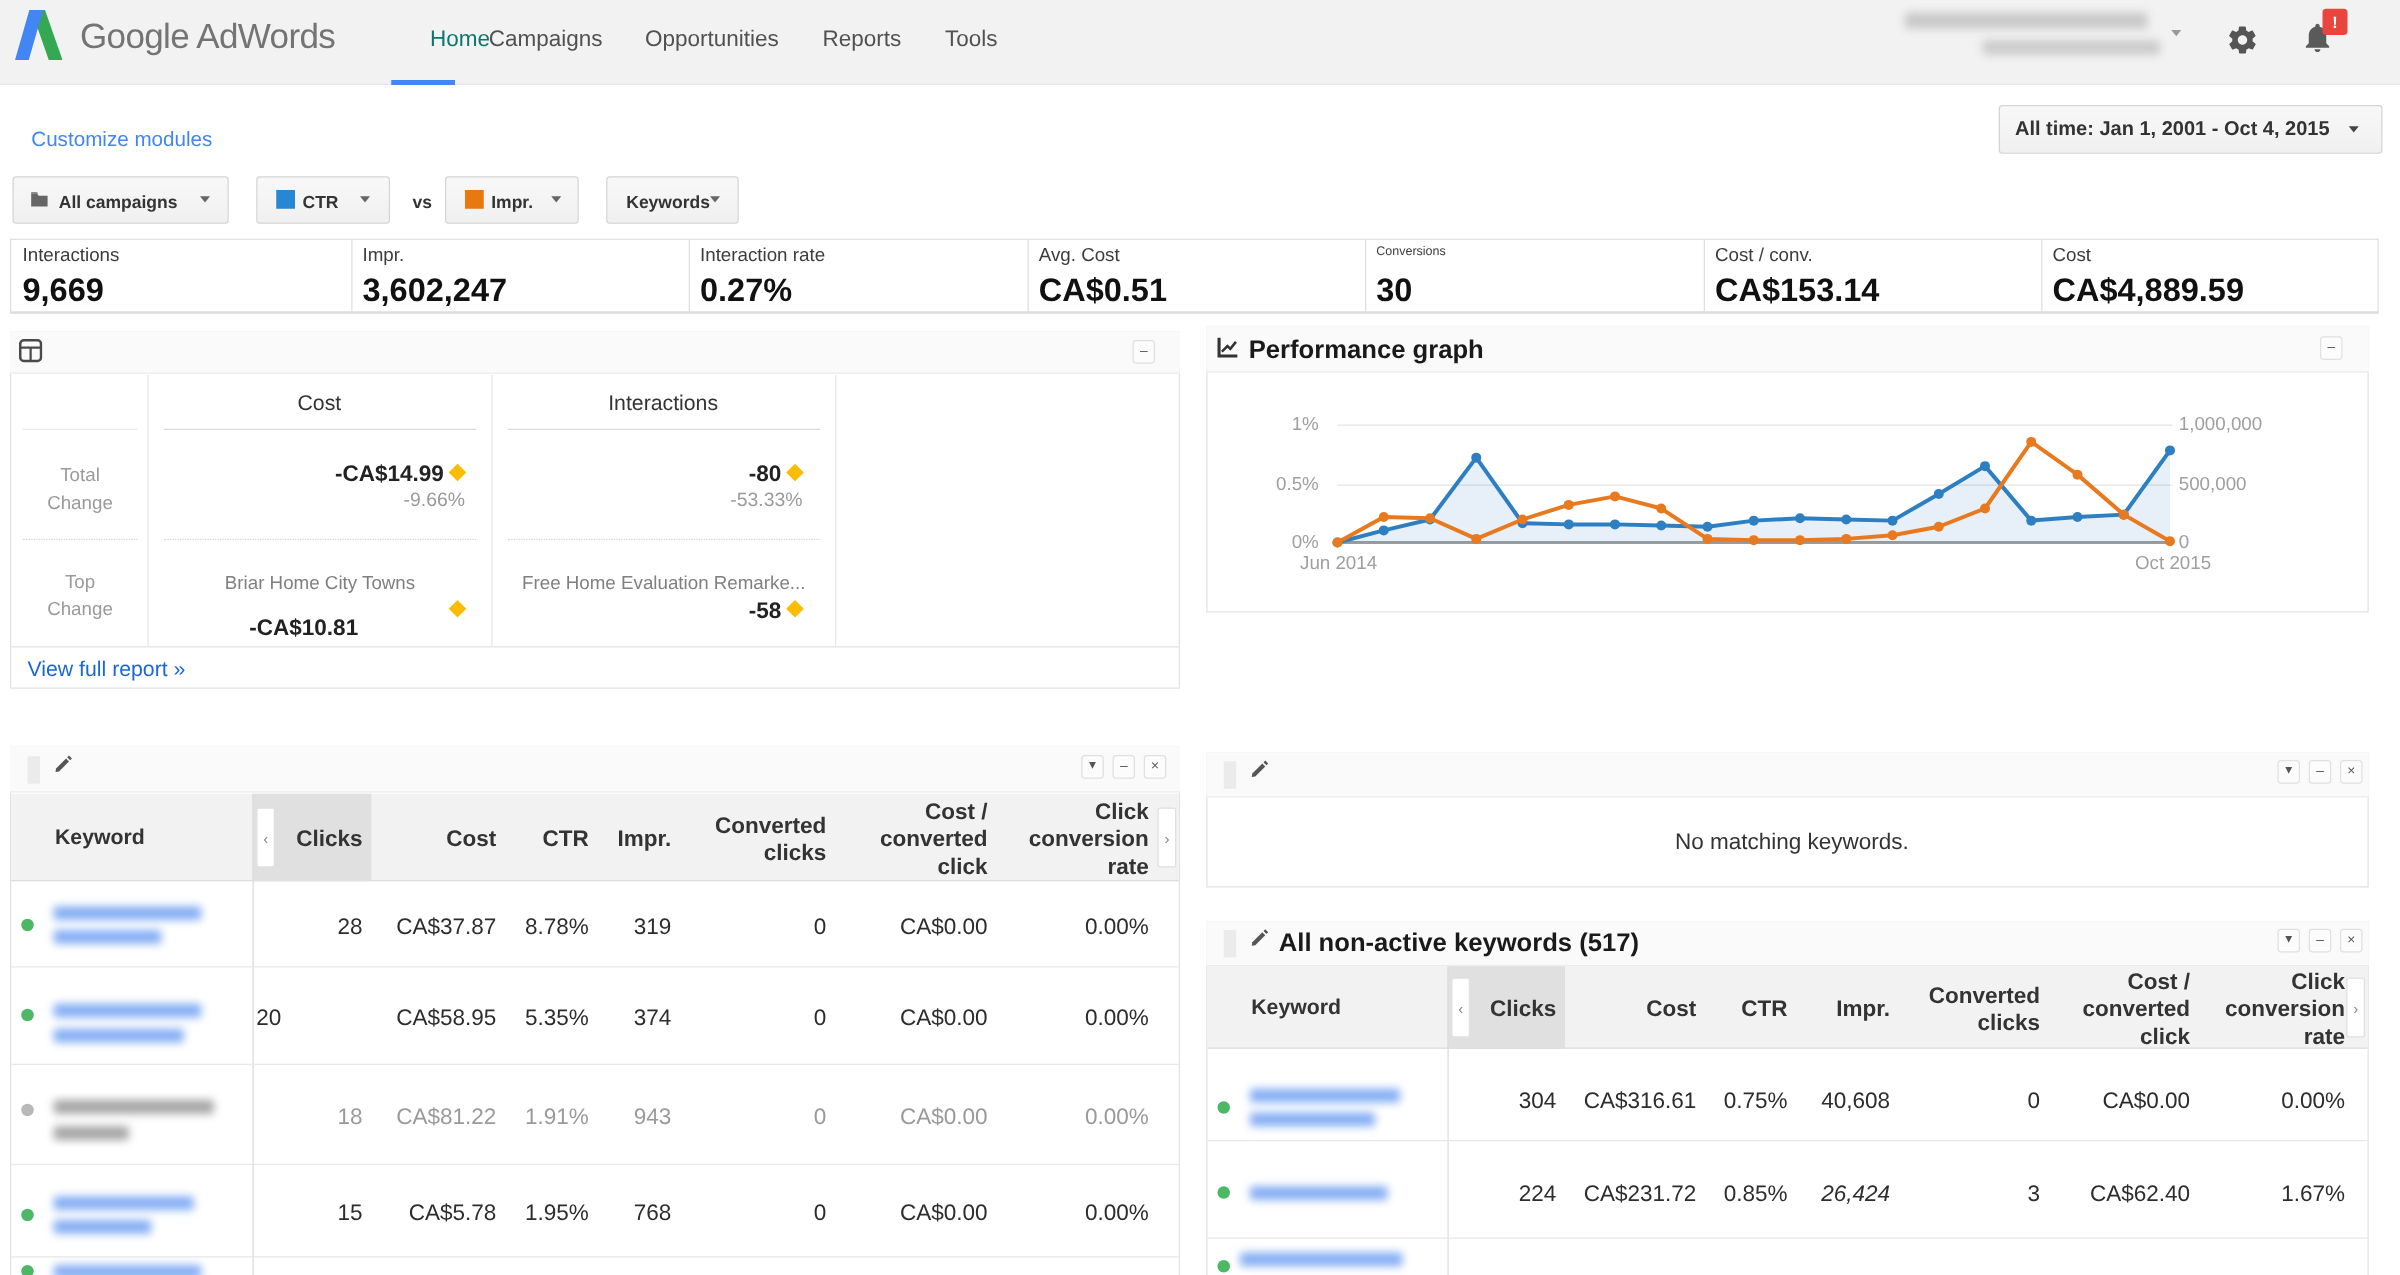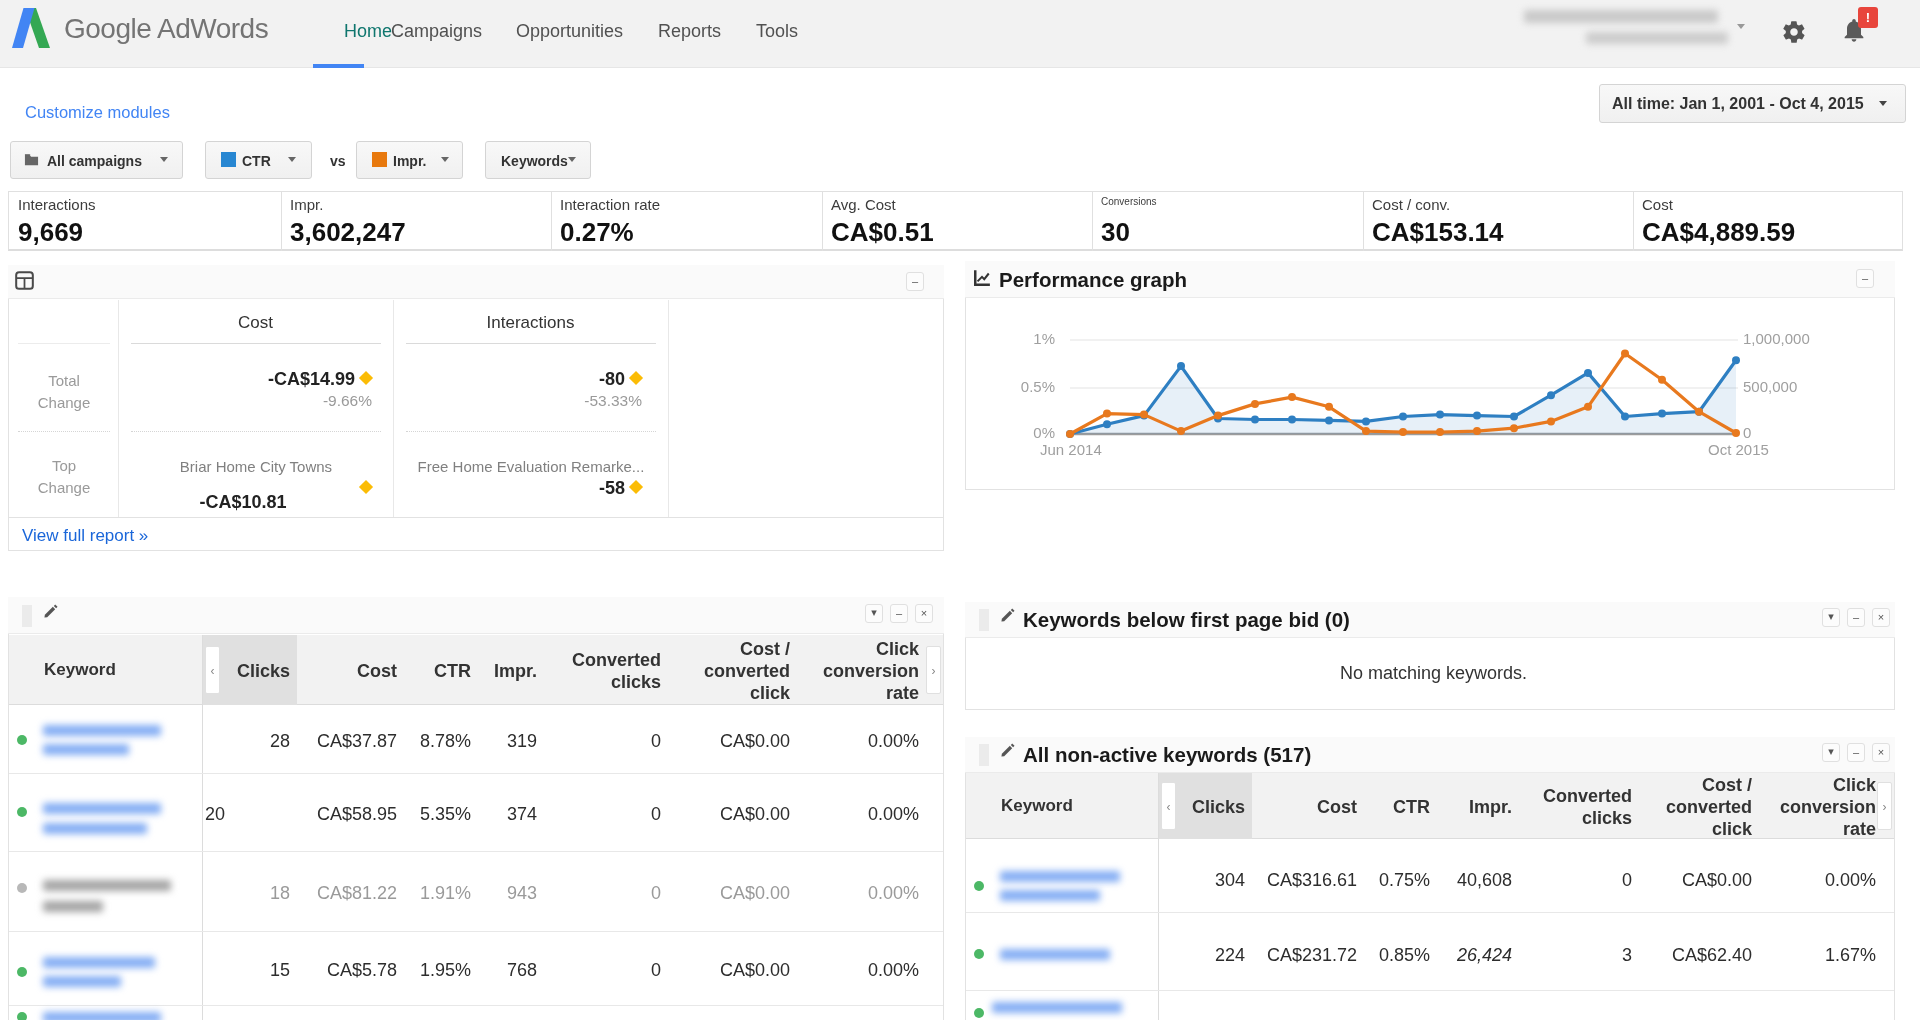"Keywords below first page bid" div.abs { html: <div>Keywords below first page bid (0)</div> -> none }
